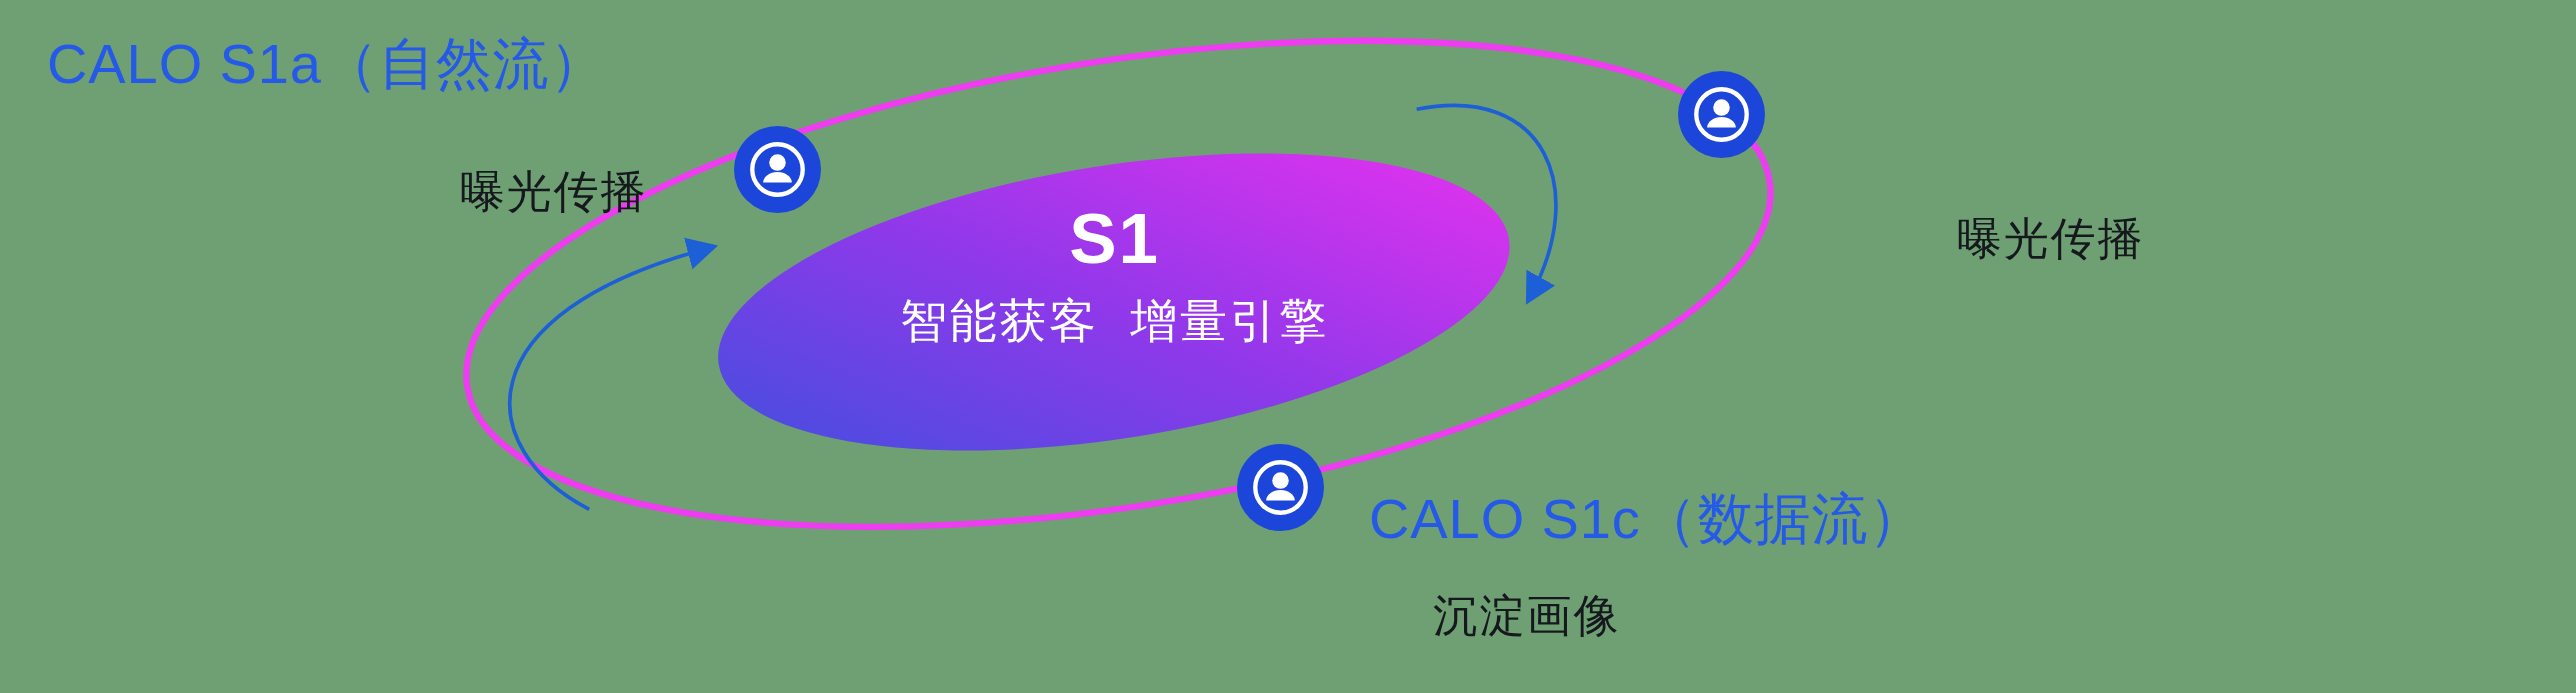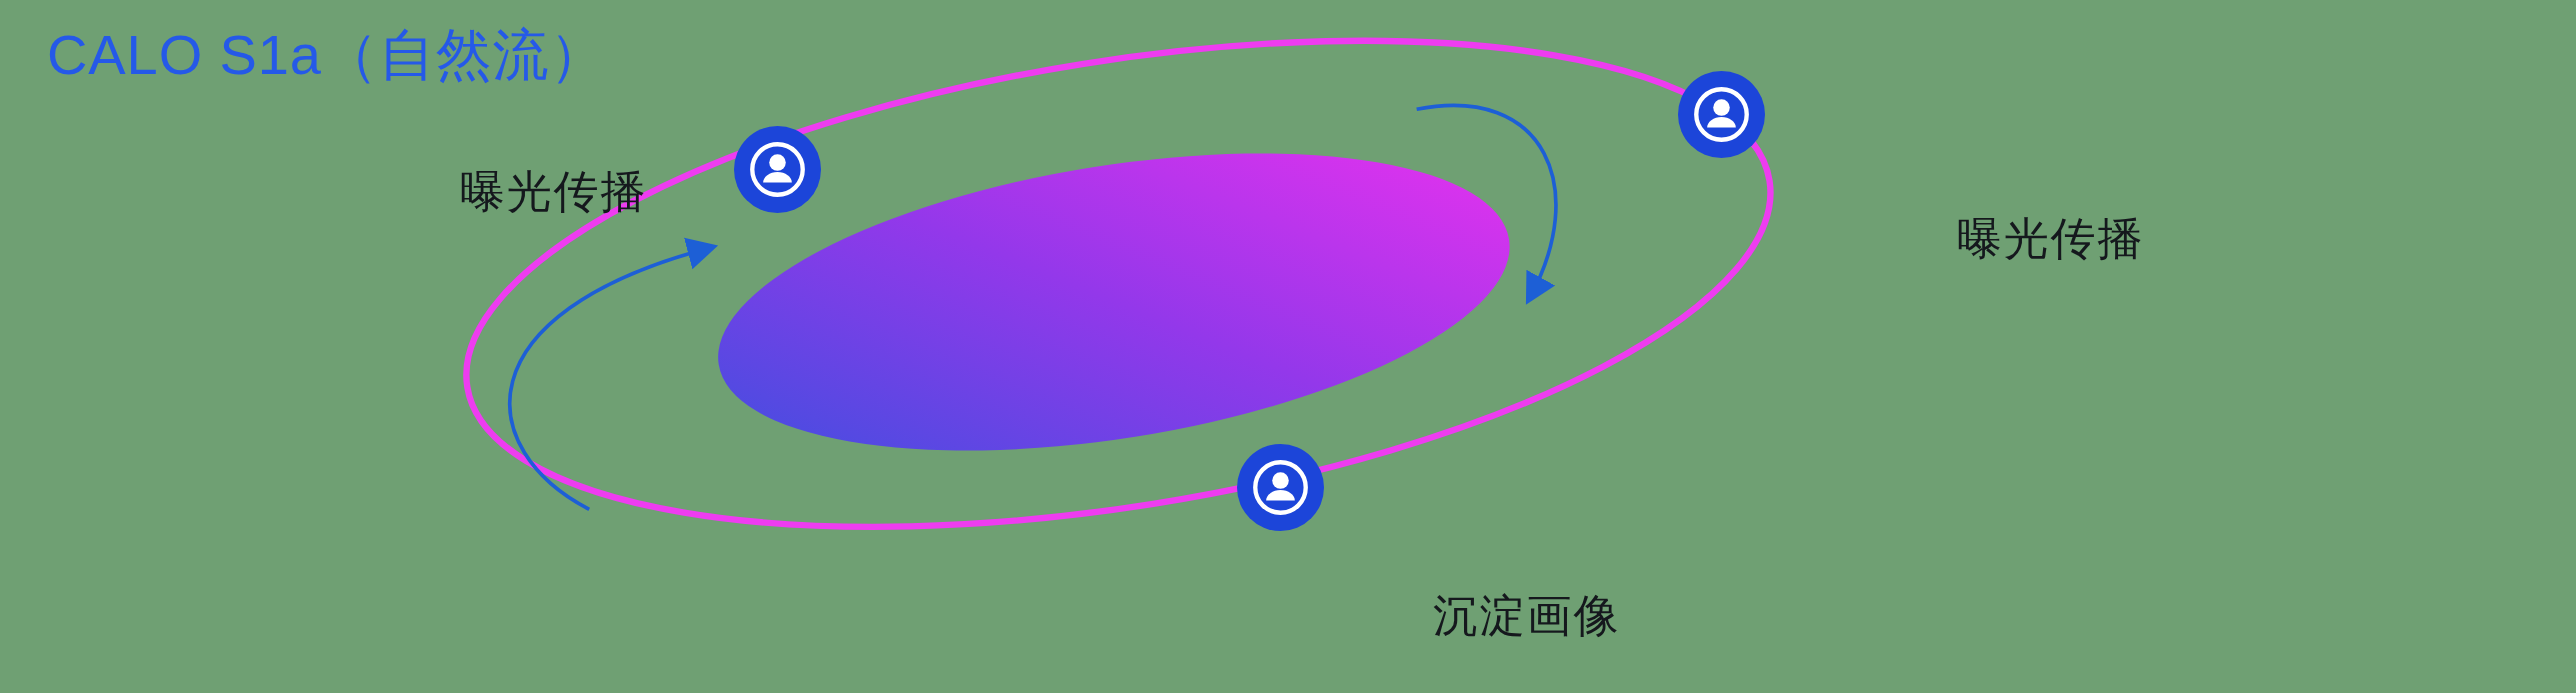"CALO S1a（自然流）" div.label { top: 18px -> 27px }
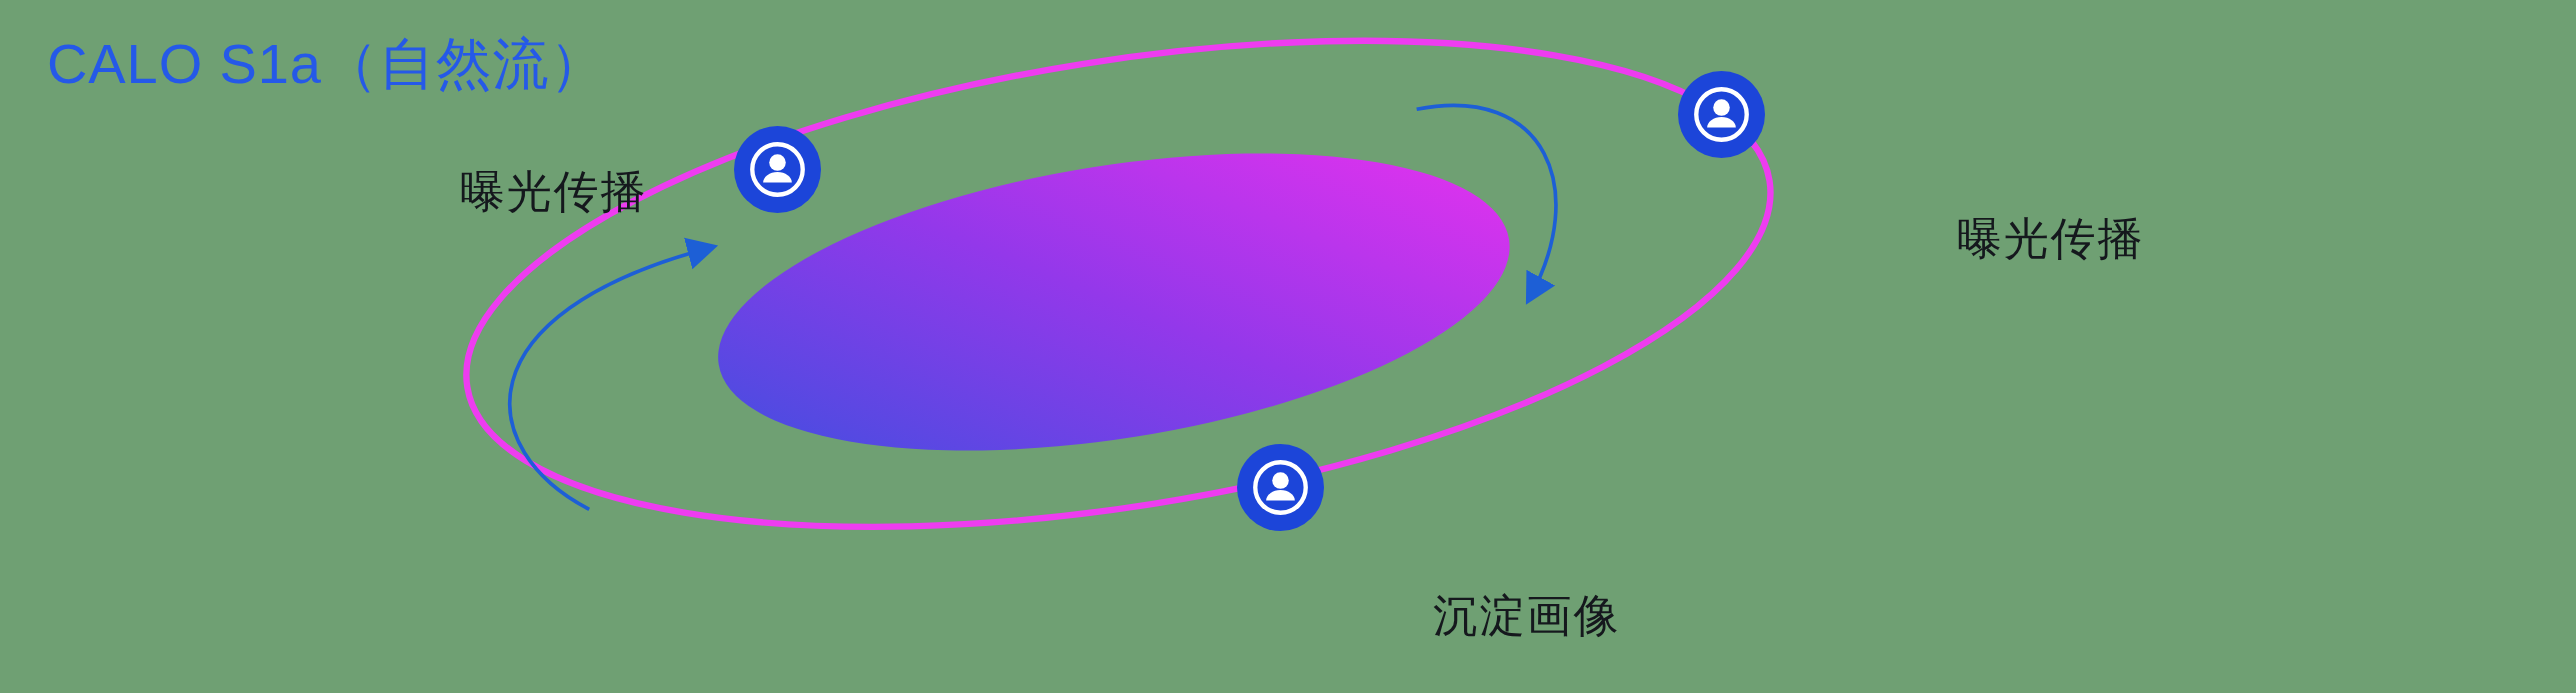"S1" div.center-text { html: none -> <div> <div>S1</div> <div>智能获客 增量引擎</div> </div> }
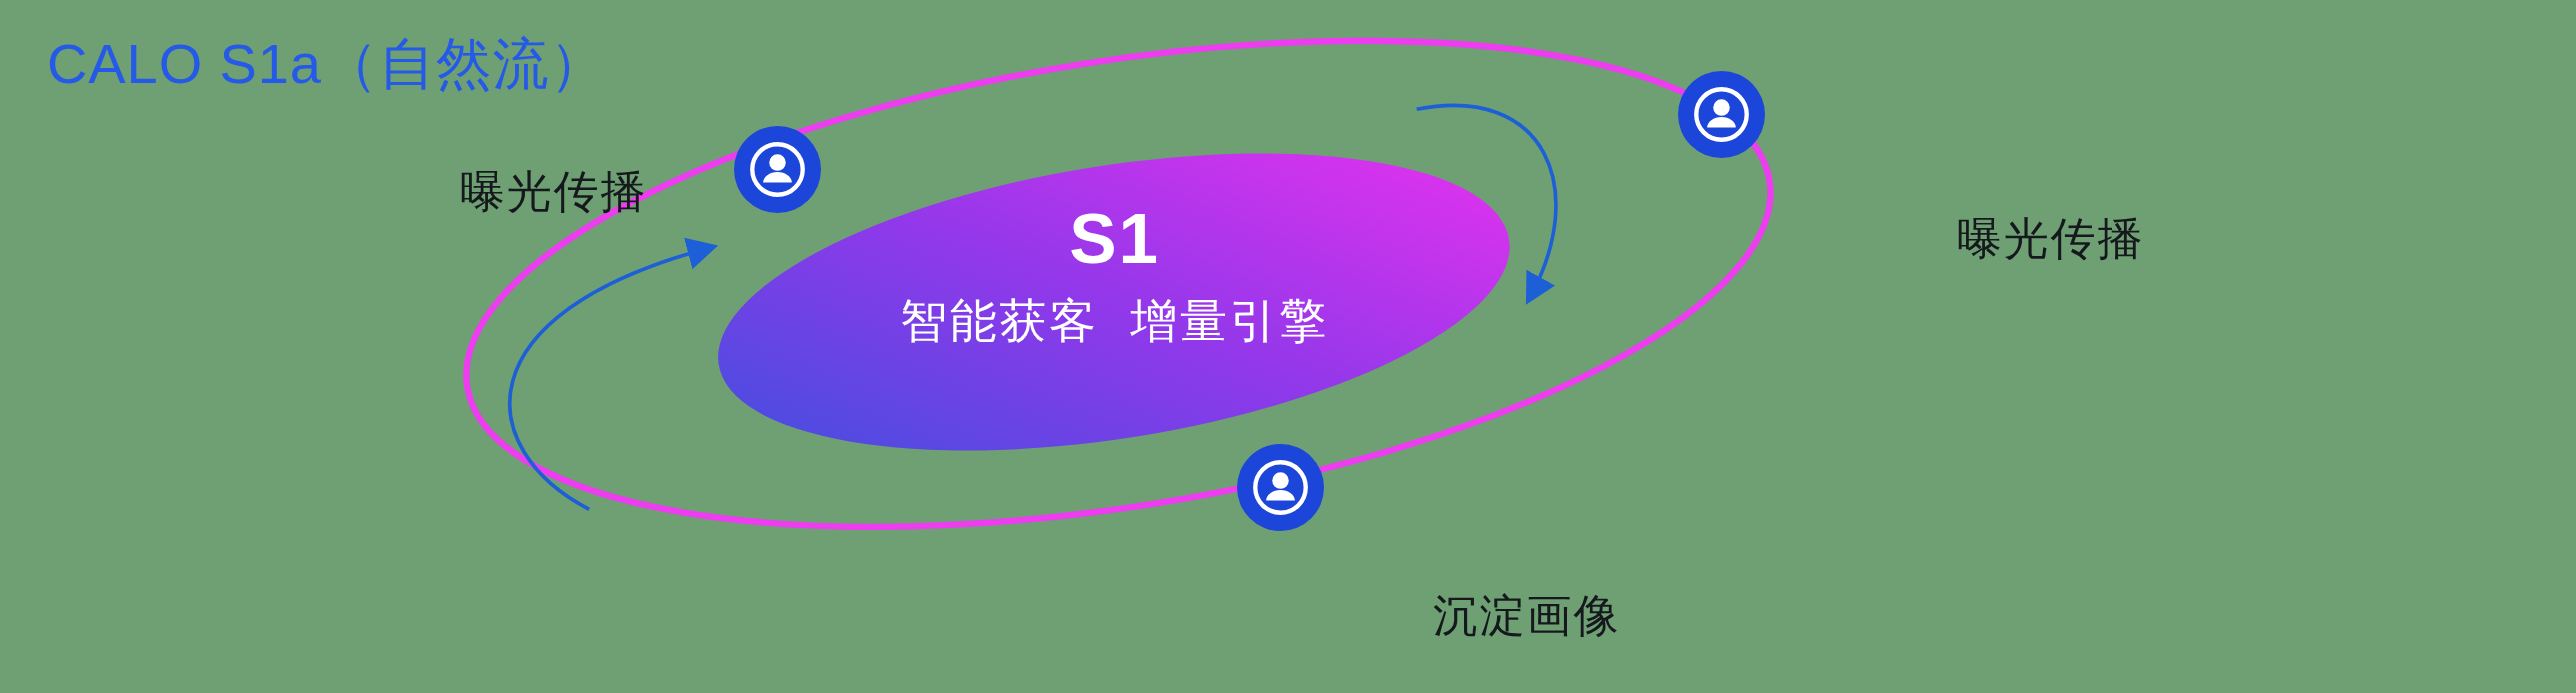"CALO S1c（数据流）" div.label { html: none -> <div>CALO S1c（数据流）</div> }
